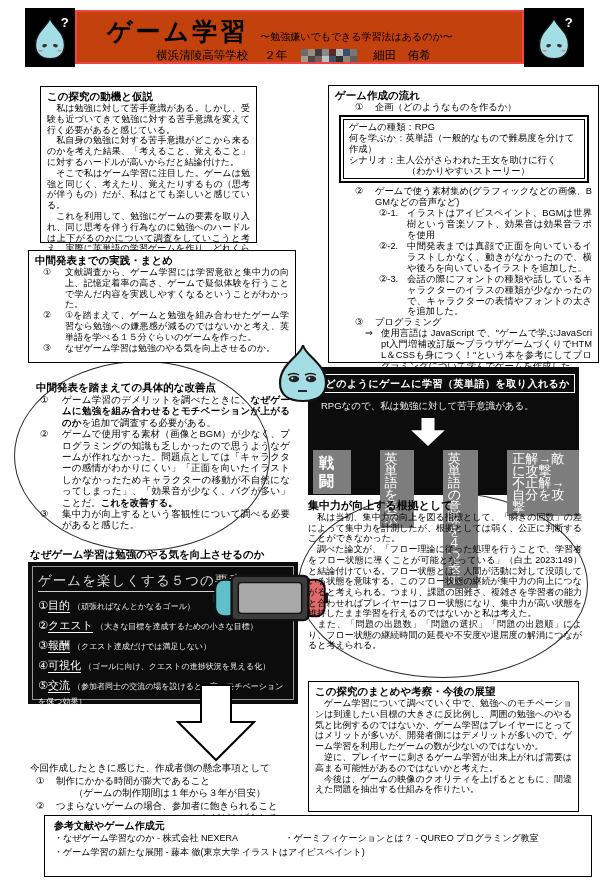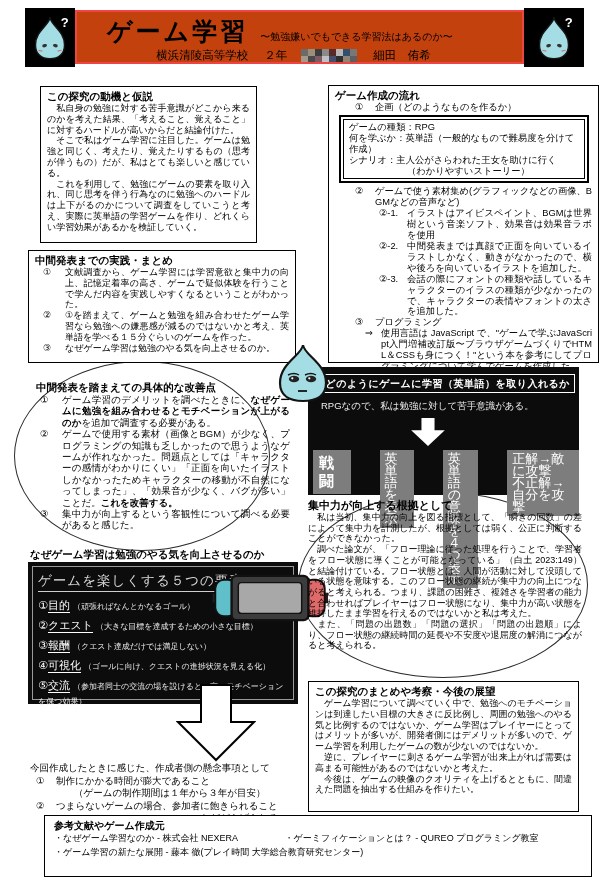"私は勉強に対して苦手意識がある。しかし、受験も近づいてきて勉強に対する苦手意識を" div.txt { html: none -> <div> 私は勉強に対して苦手意識がある。しかし、受験も近づいてきて勉強に対する苦手意識を変えて行く必要があると感じている。</div> }
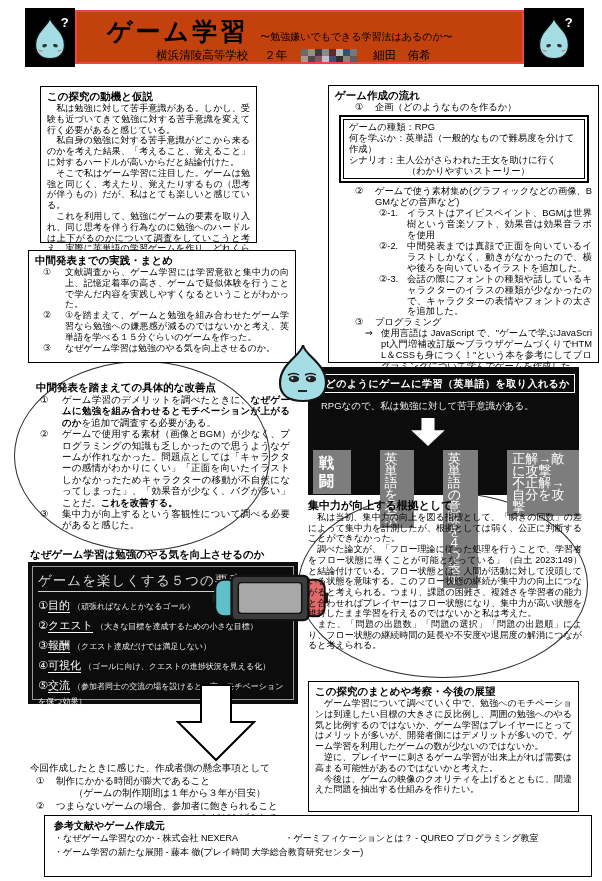"・ゲーム学習の新たな展開 - 藤本 徹(プレイ時間 大学総合教育研究センター)" div.rline { text: プレイ時間 大学総合教育研究センター -> 東京大学 イラストはアイビスペイント }
